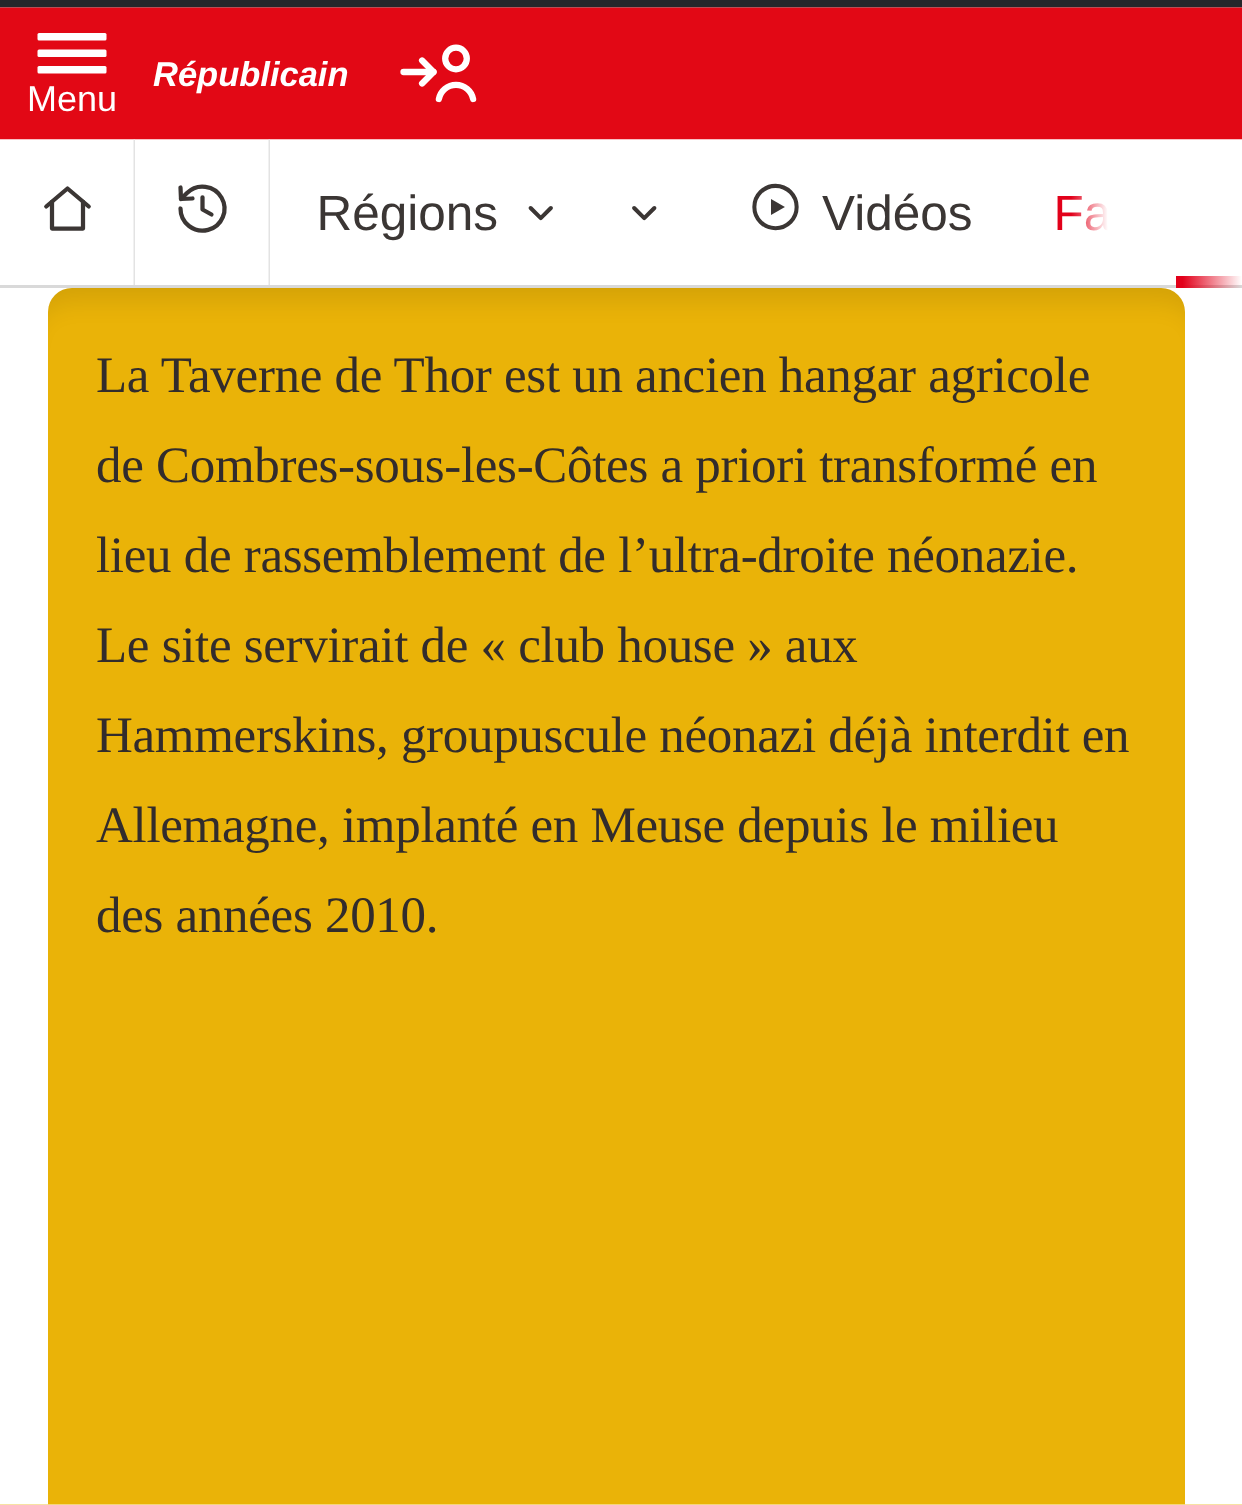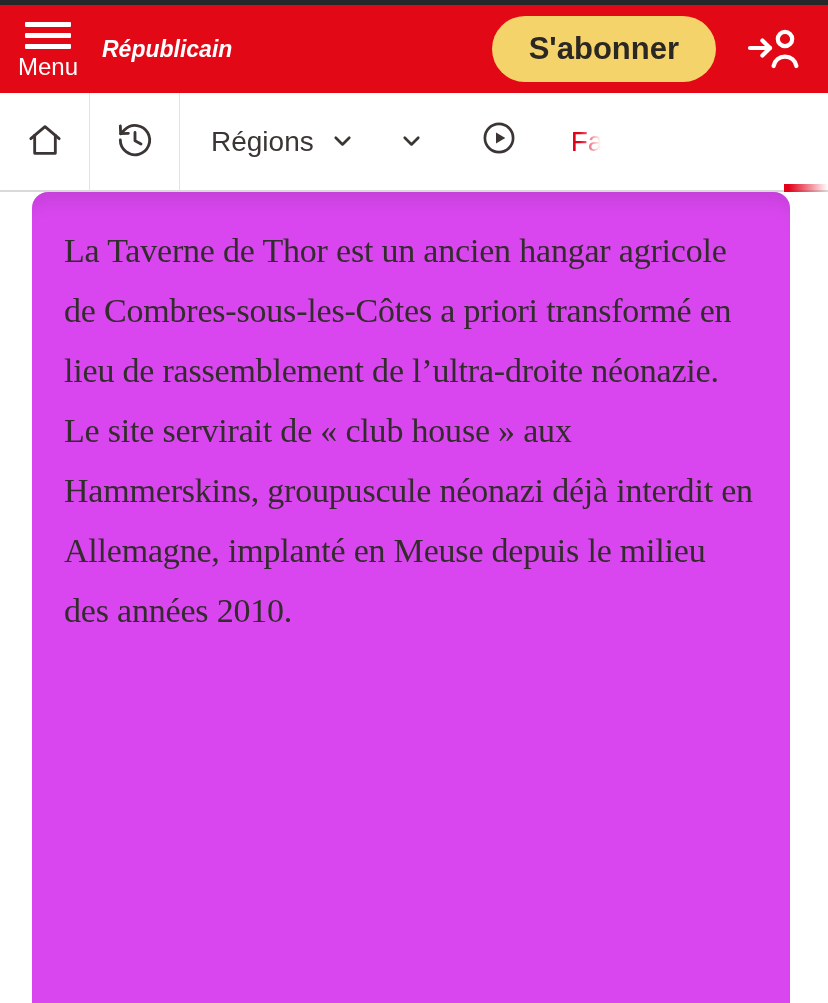"S'abonner" button.subscribe-btn { html: <button>S'abonner</button> -> none }
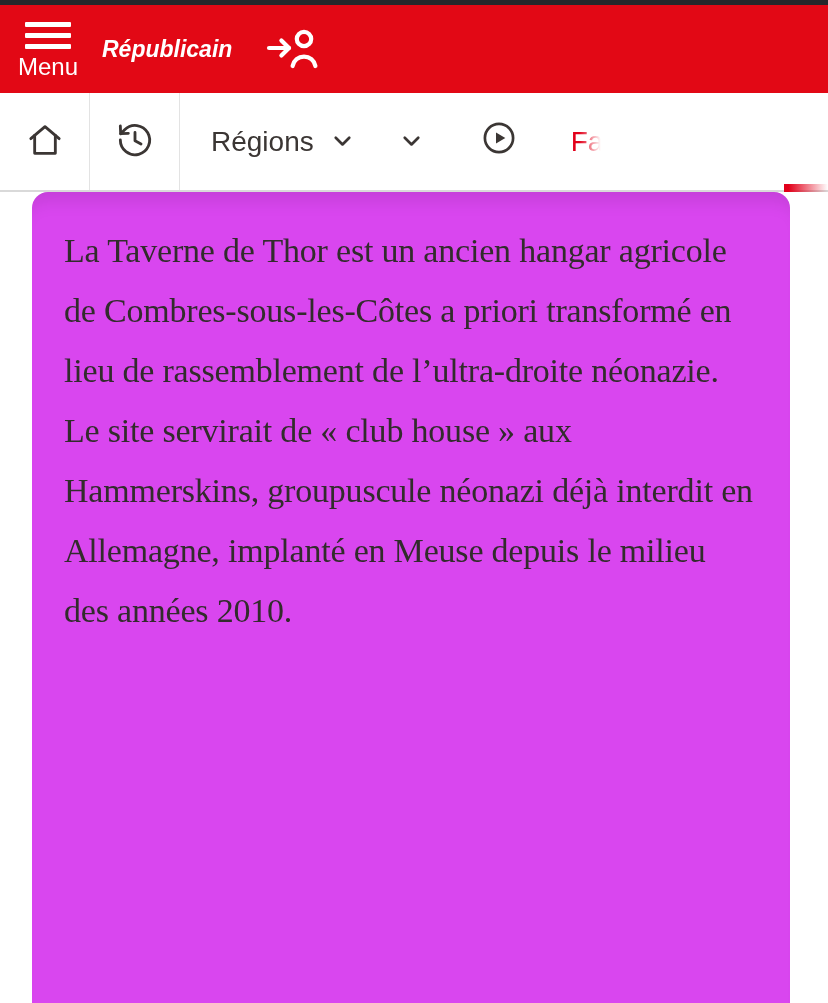"Régions" .nav-item { font-size: 28px -> 33px }
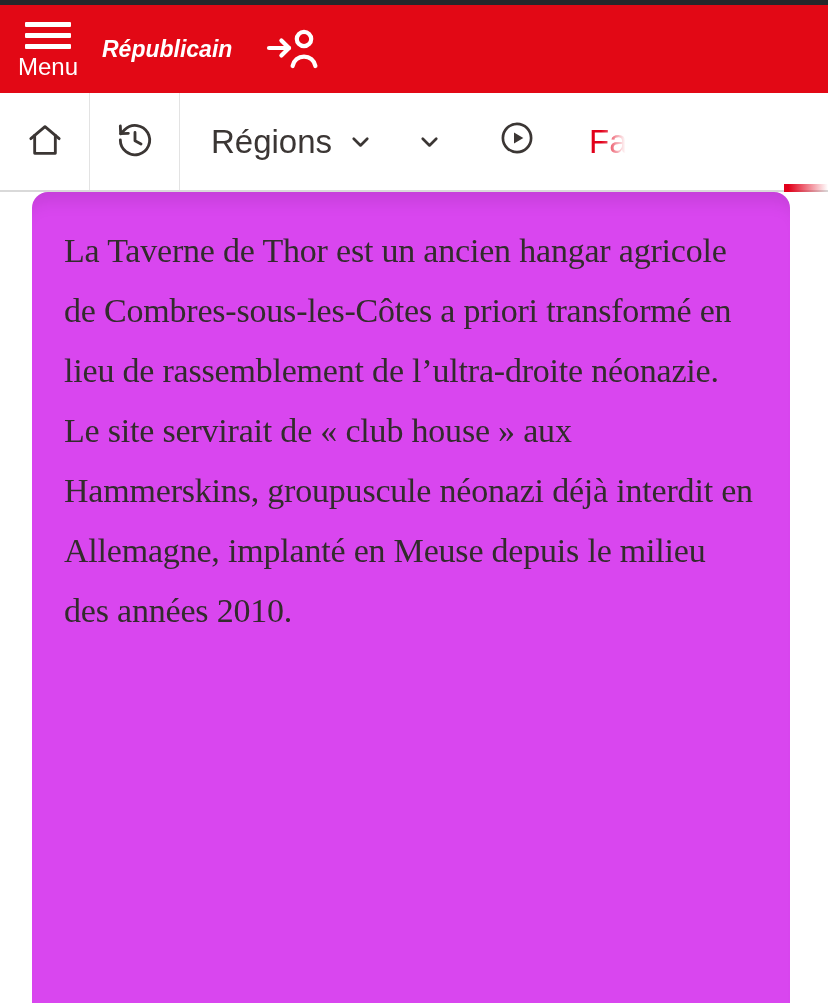"Vidéos" span { html: none -> <span>Vidéos</span> }
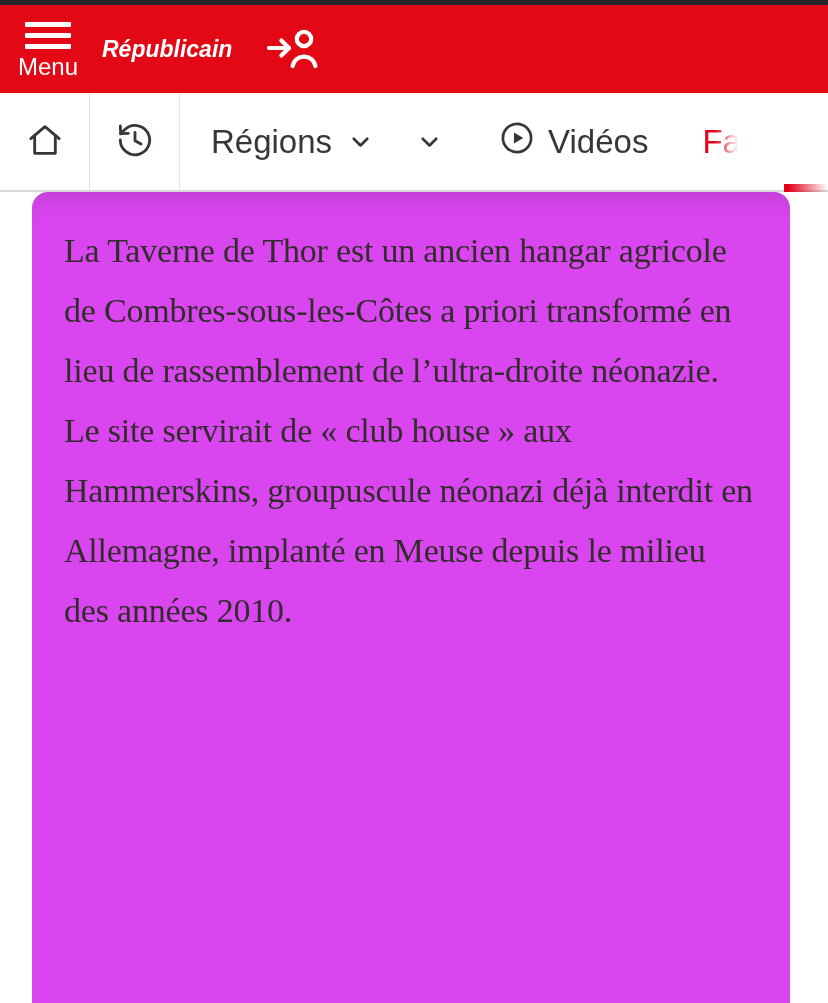"La Taverne de Thor est" .article-card { background: #d946ef -> #eab308 }
